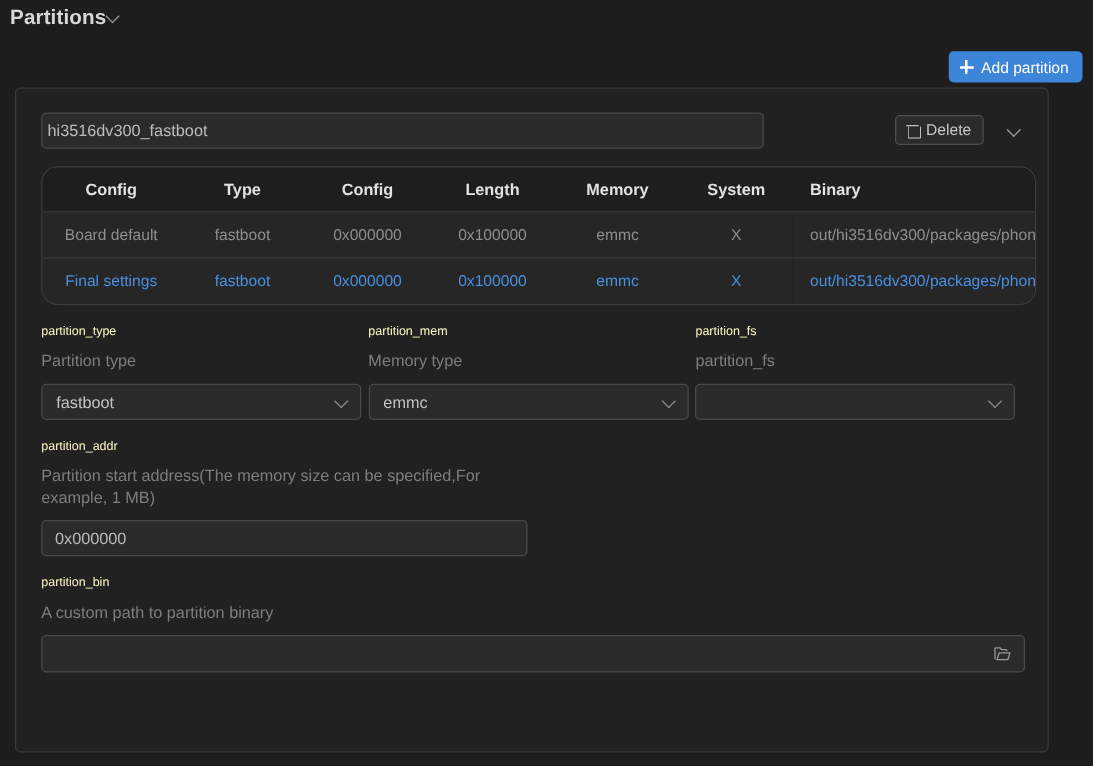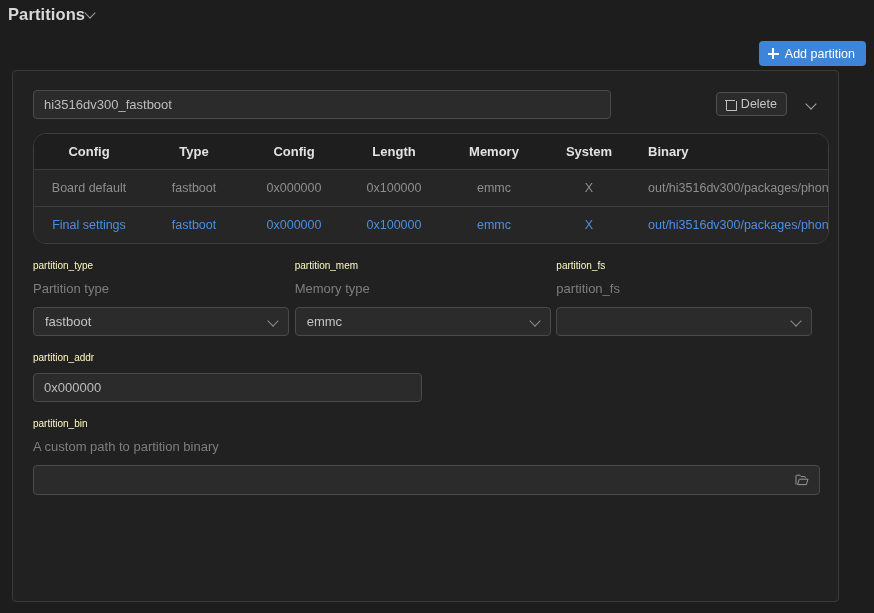"hi3516dv300_fastboot" .name-input { padding: 0 10px -> 0 4px }
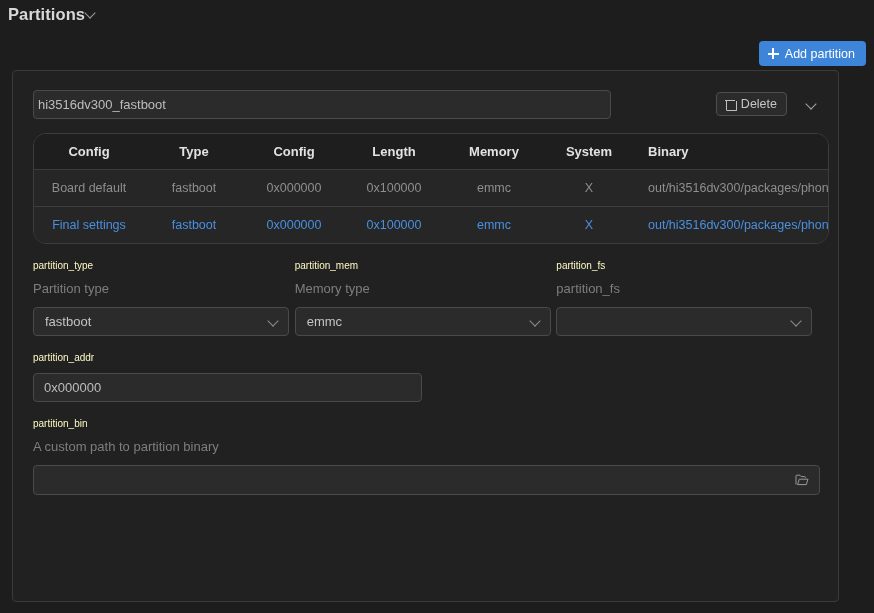"Partition start address(The memory size" div.f-desc { html: none -> <div>Partition start address(The memory size can be specified,For example, 1 MB)</div> }
